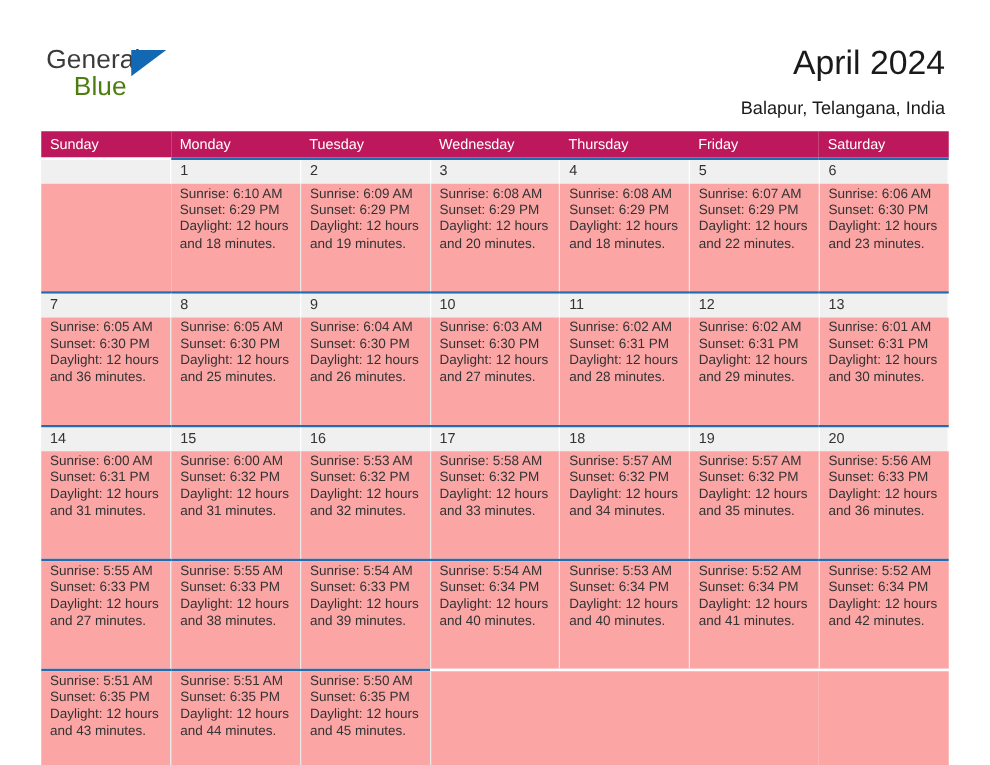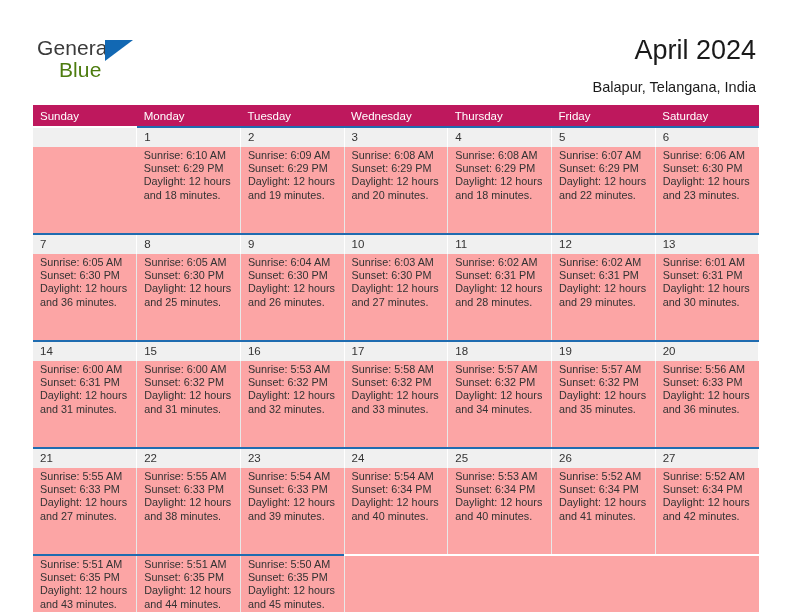"21" tr.daynum { html: <tr> <td>21</td> <td>22</td> <td>23</td> <td>24</td> <td>25</td> <td>26</td> <td>27</td> </tr> -> none }
